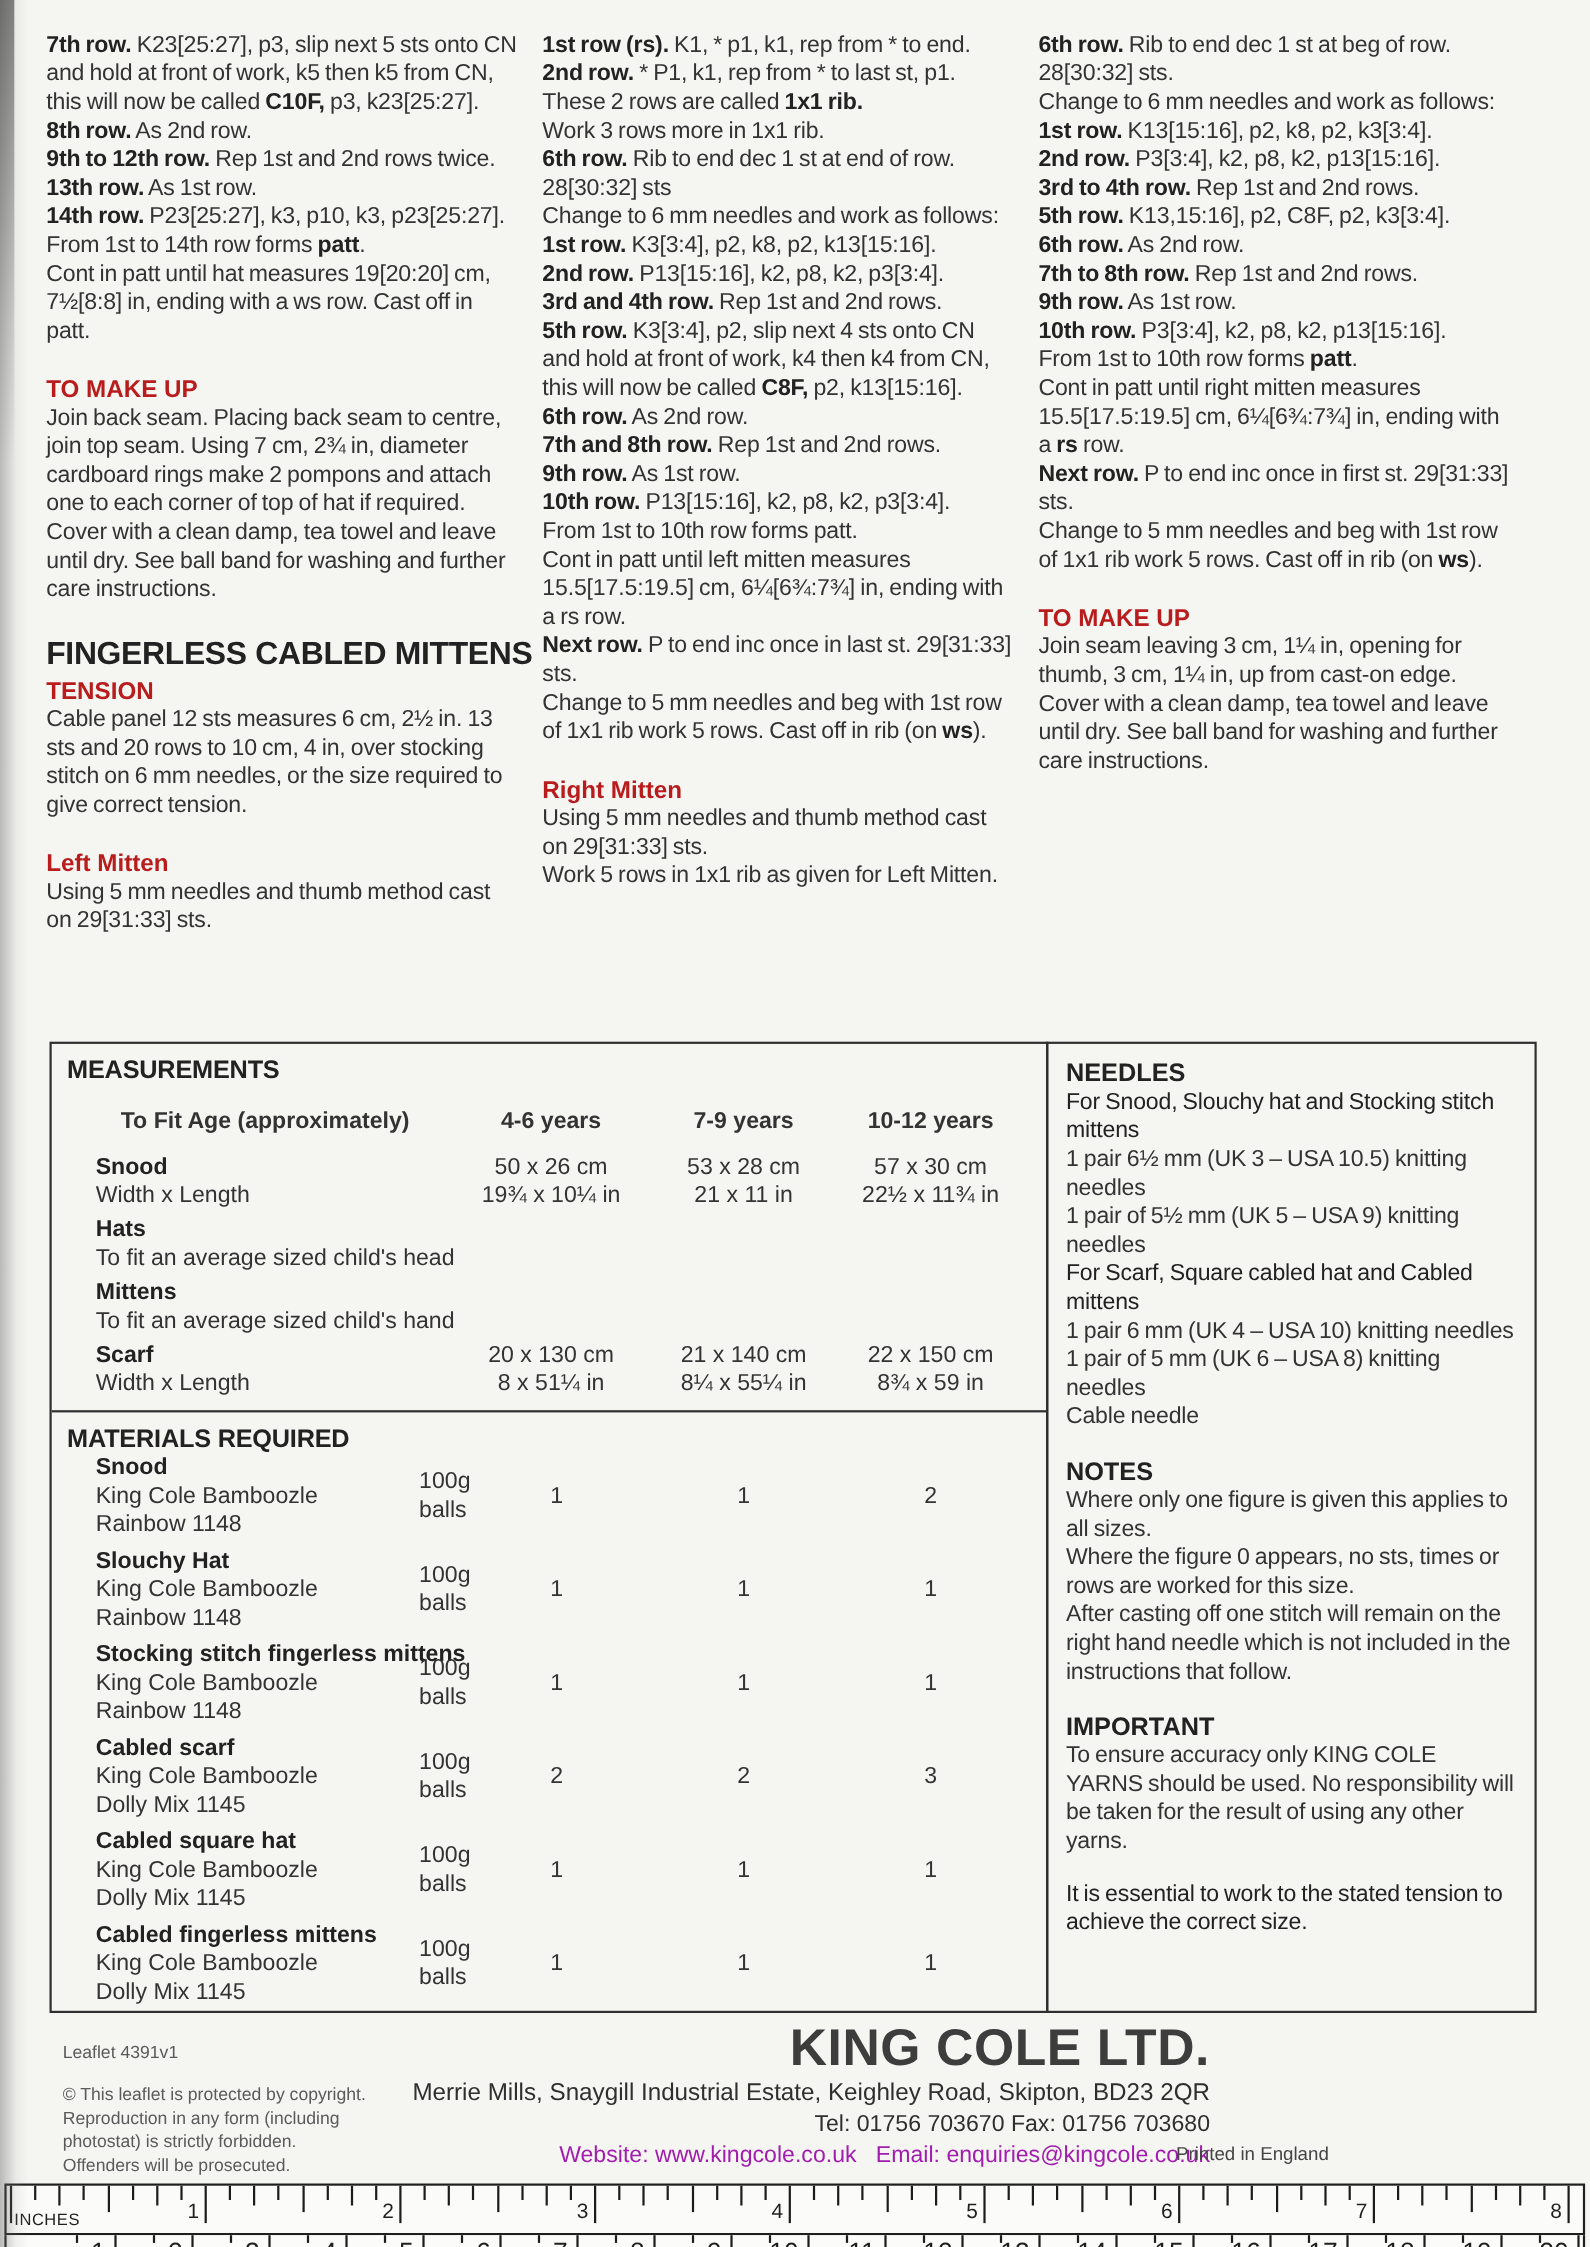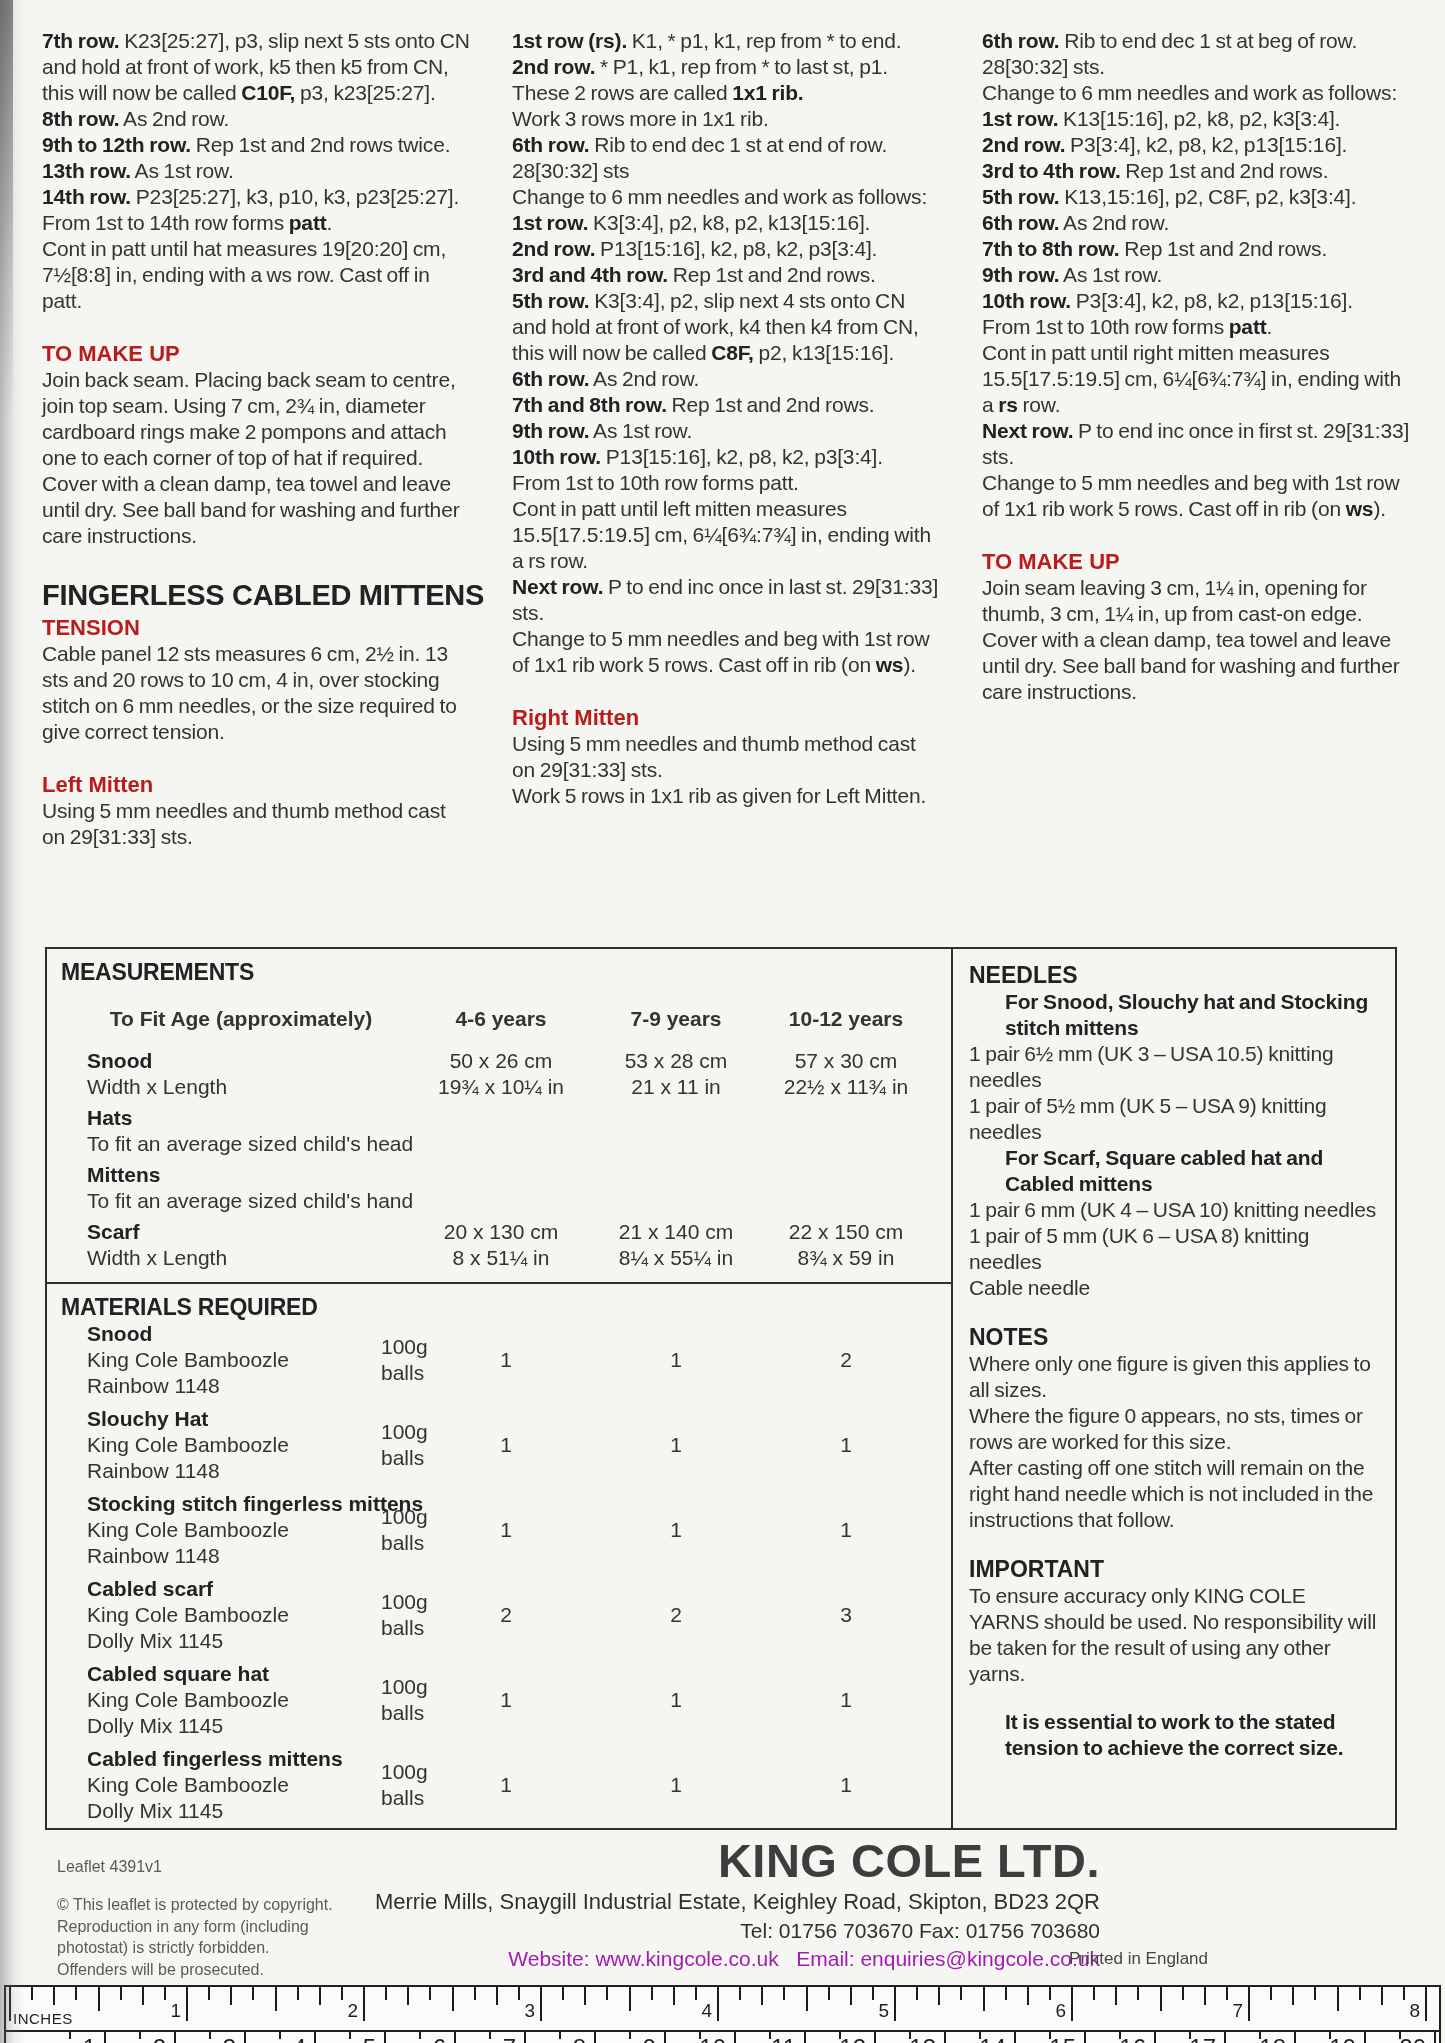"7th row. K23[25:27], p3, slip" .columns { gap: 40px -> 21px }
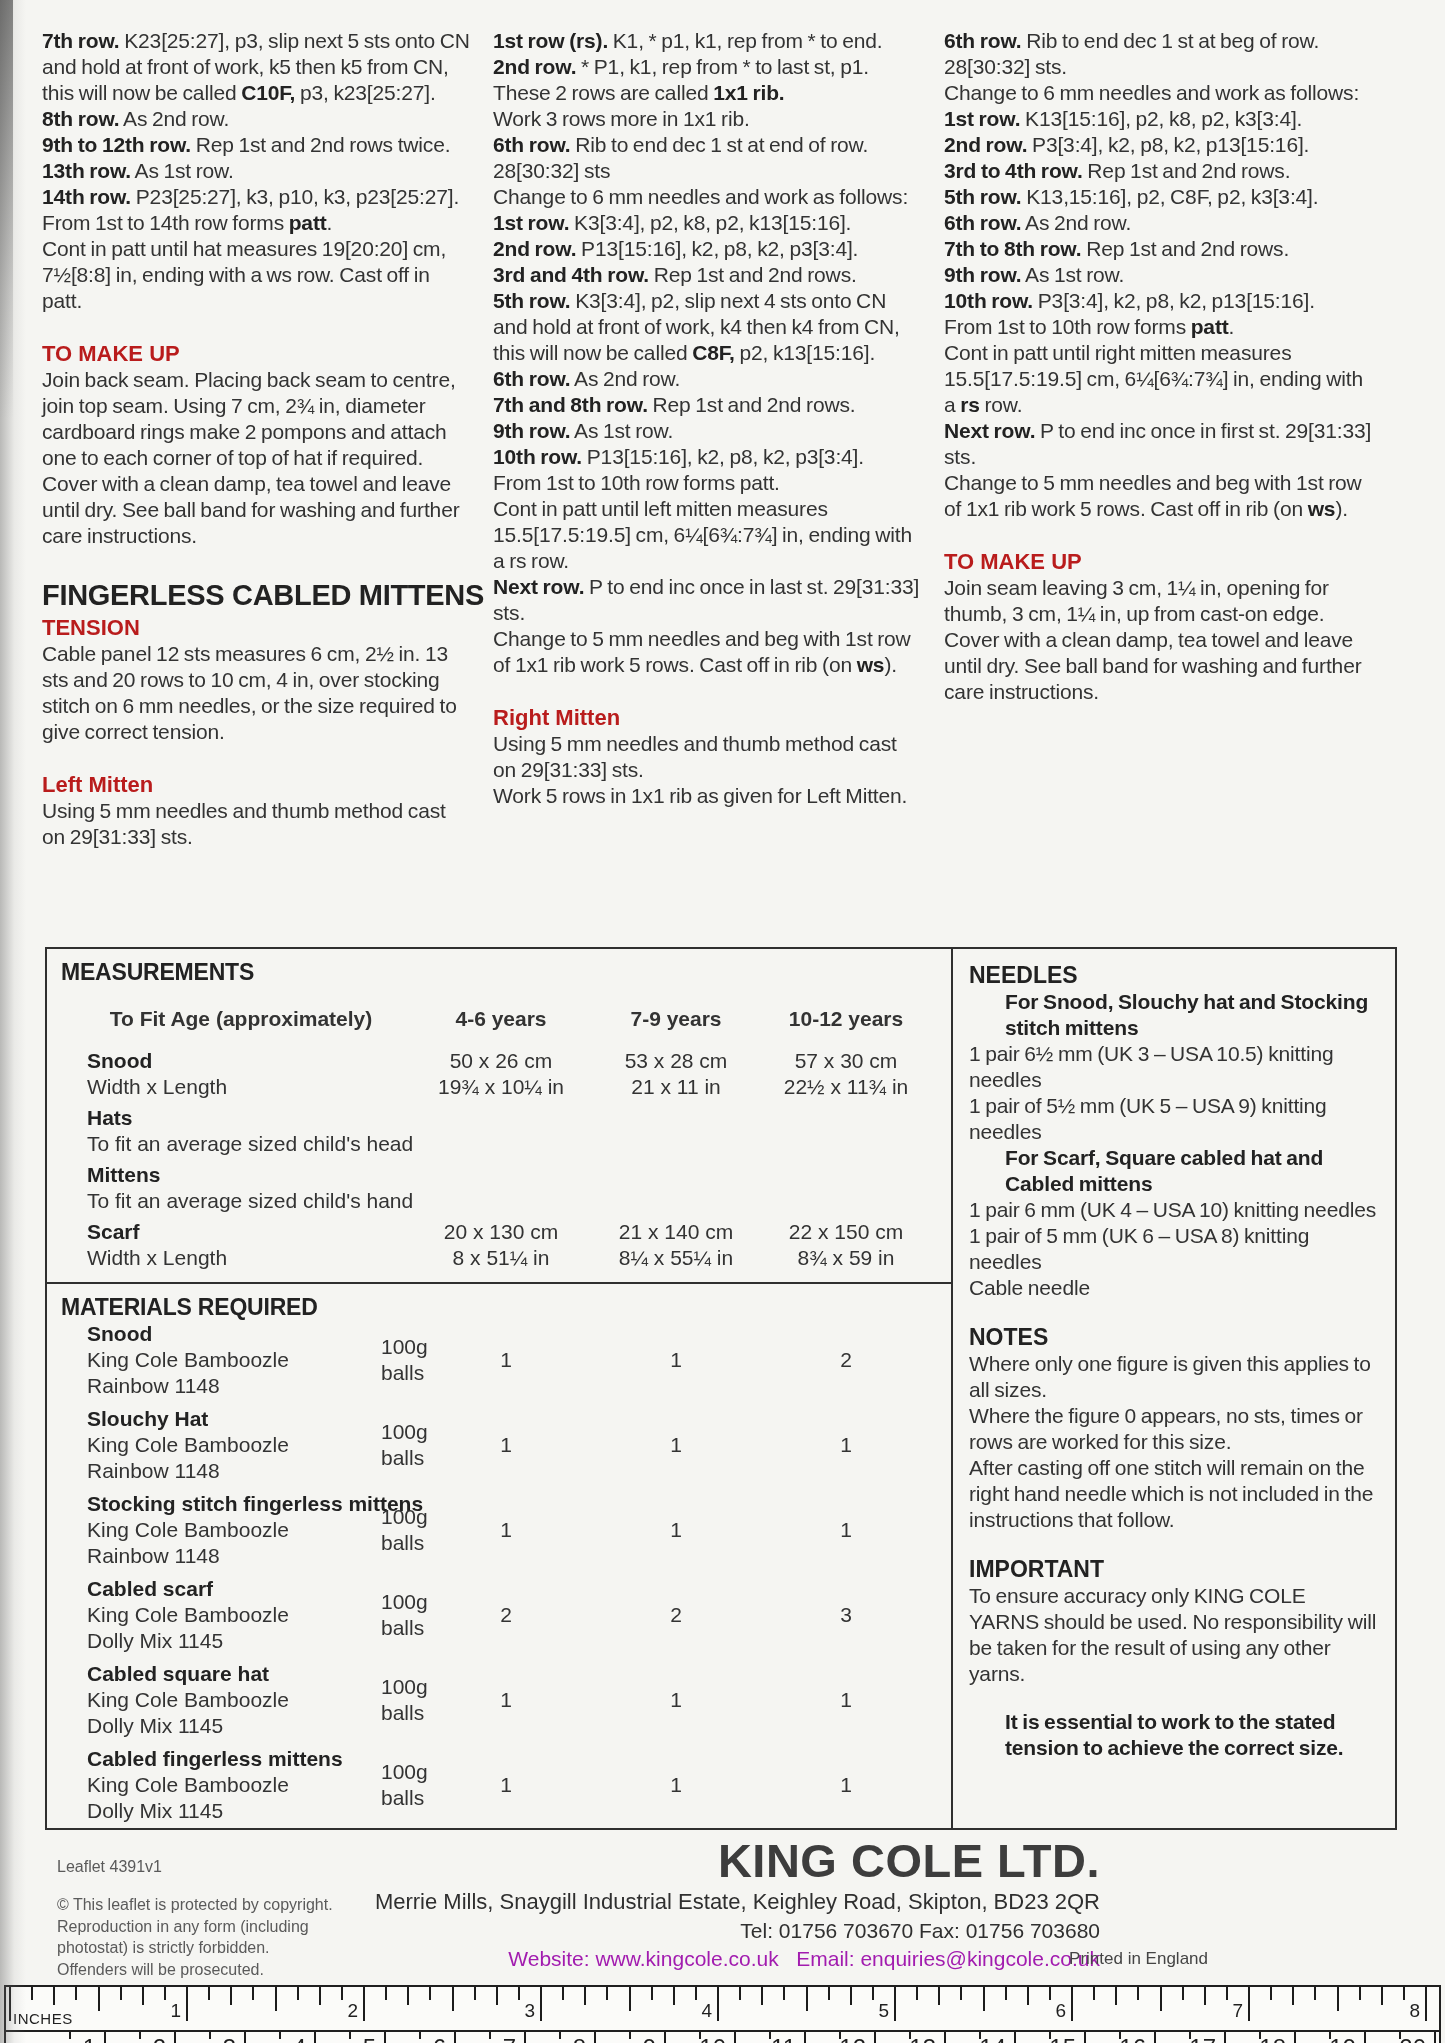"For Snood, Slouchy hat and" .npb { font-weight: bold -> normal; margin-left: 36px -> none }
